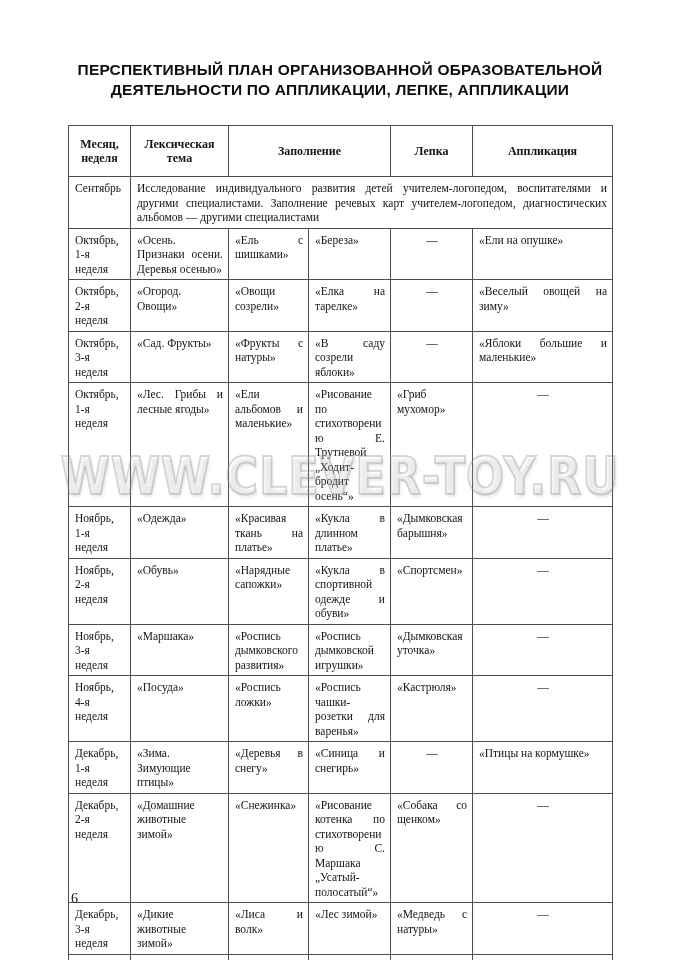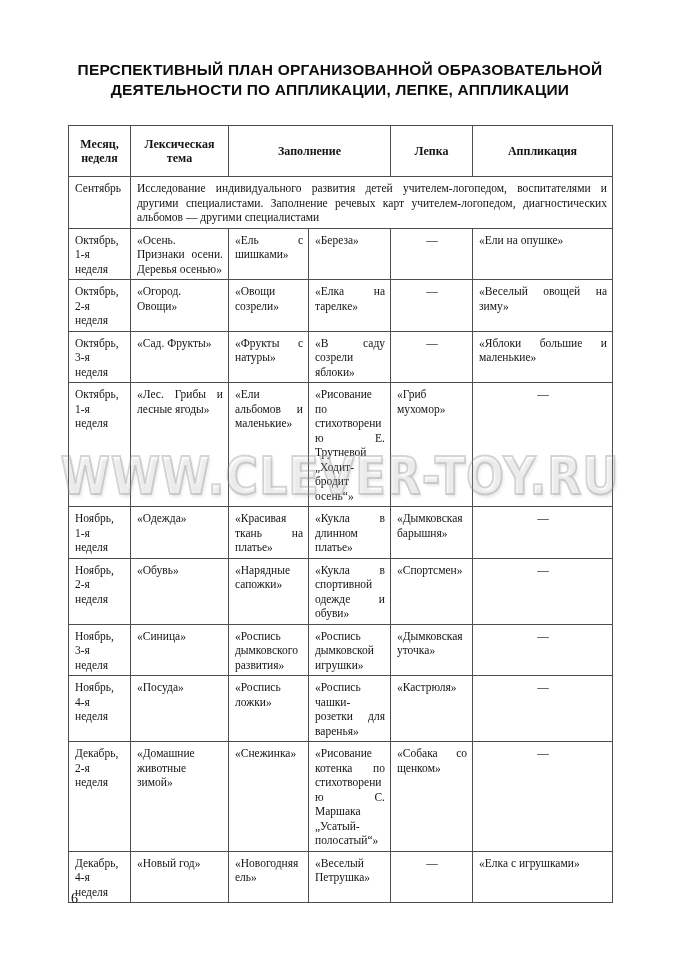"«Синица»" td.txt { text: Синица -> Маршака }
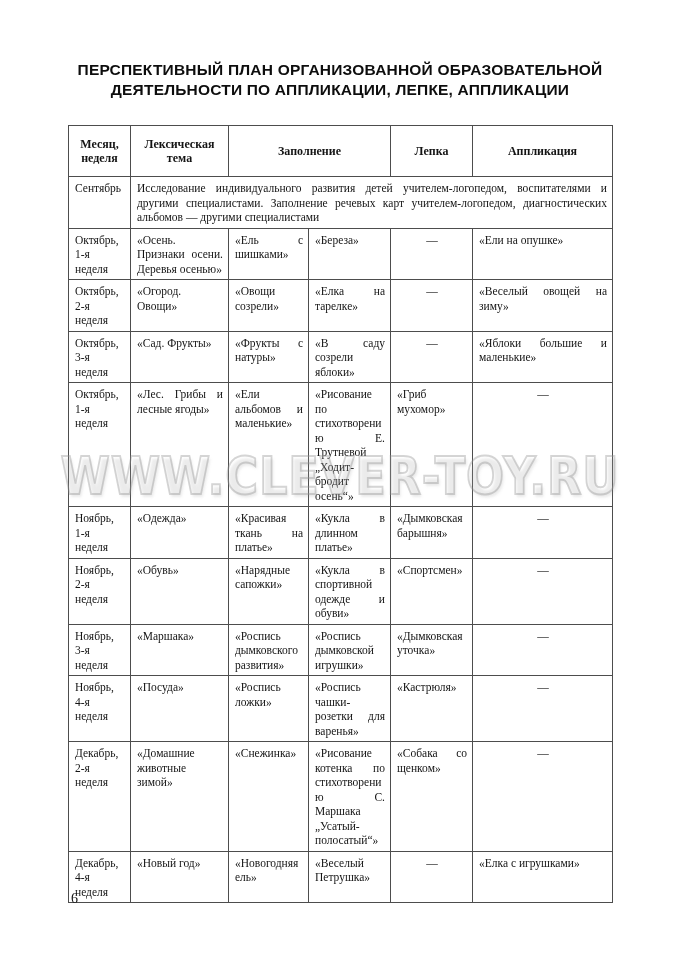"Декабрь, 1-я неделя" tr { html: none -> <tr> <td>Декабрь, 1-я неделя</td> <td>«Зима. Зимующие птицы»</td> <td>«Деревья в снегу»</td> <td>«Синица и снегирь»</td> <td>—</td> <td>«Птицы на кормушке»</td> </tr> }
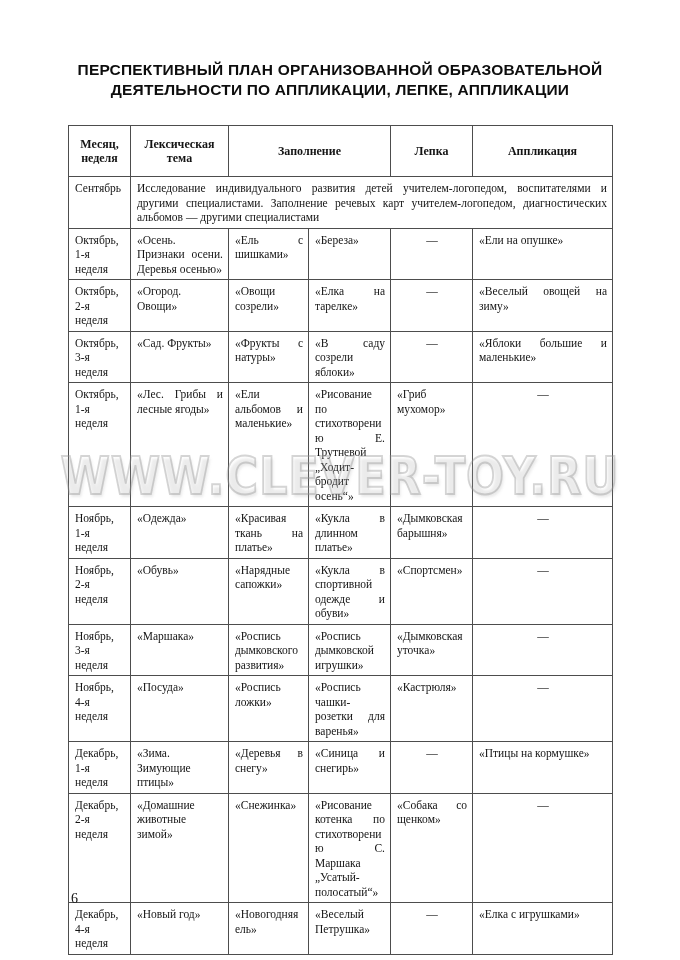"Декабрь, 3-я неделя" tr { html: none -> <tr> <td>Декабрь, 3-я неделя</td> <td>«Дикие животные зимой»</td> <td>«Лиса и волк»</td> <td>«Лес зимой»</td> <td>«Медведь с натуры»</td> <td>—</td> </tr> }
